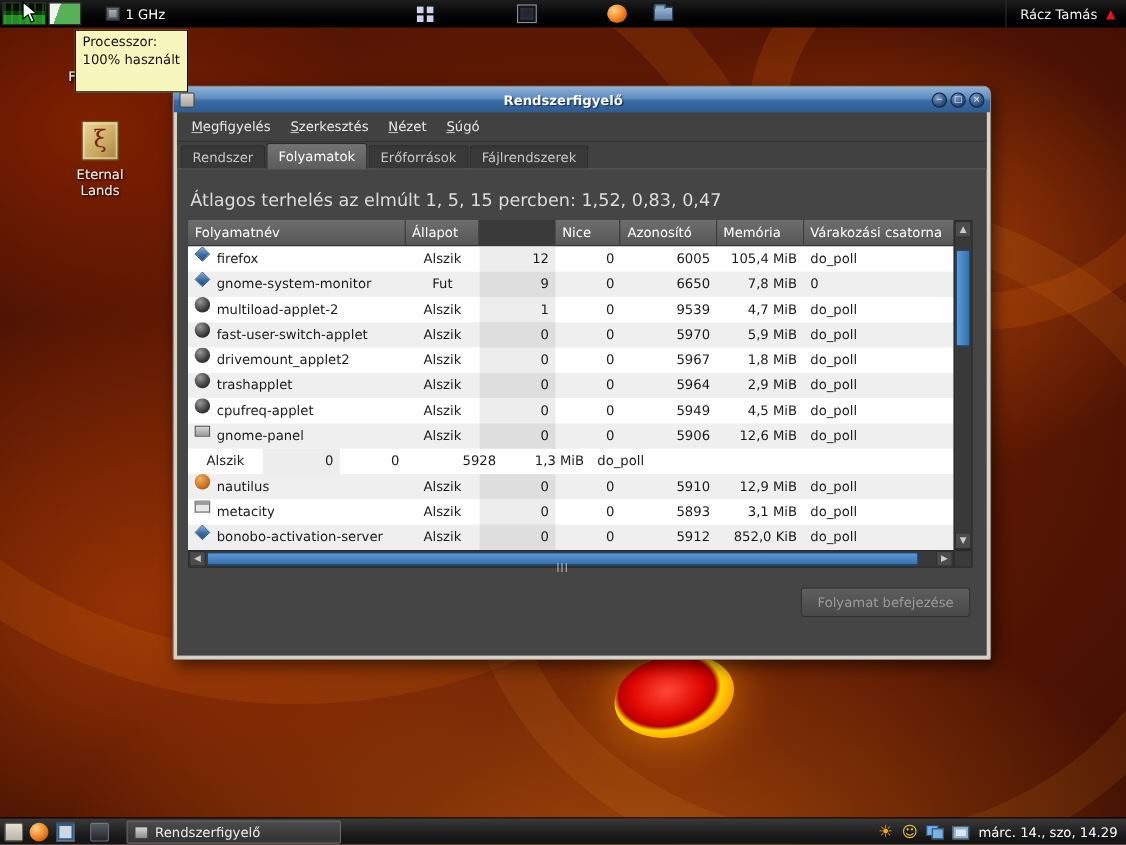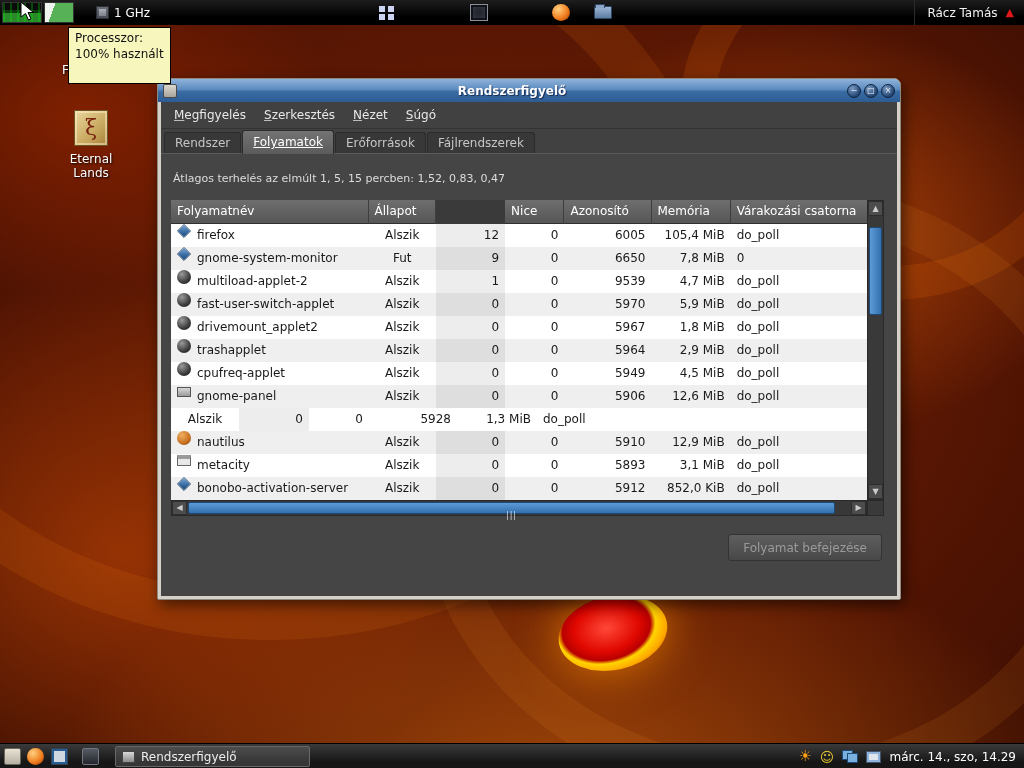"Folyamatok" .tab.active { text-decoration: underline -> none }
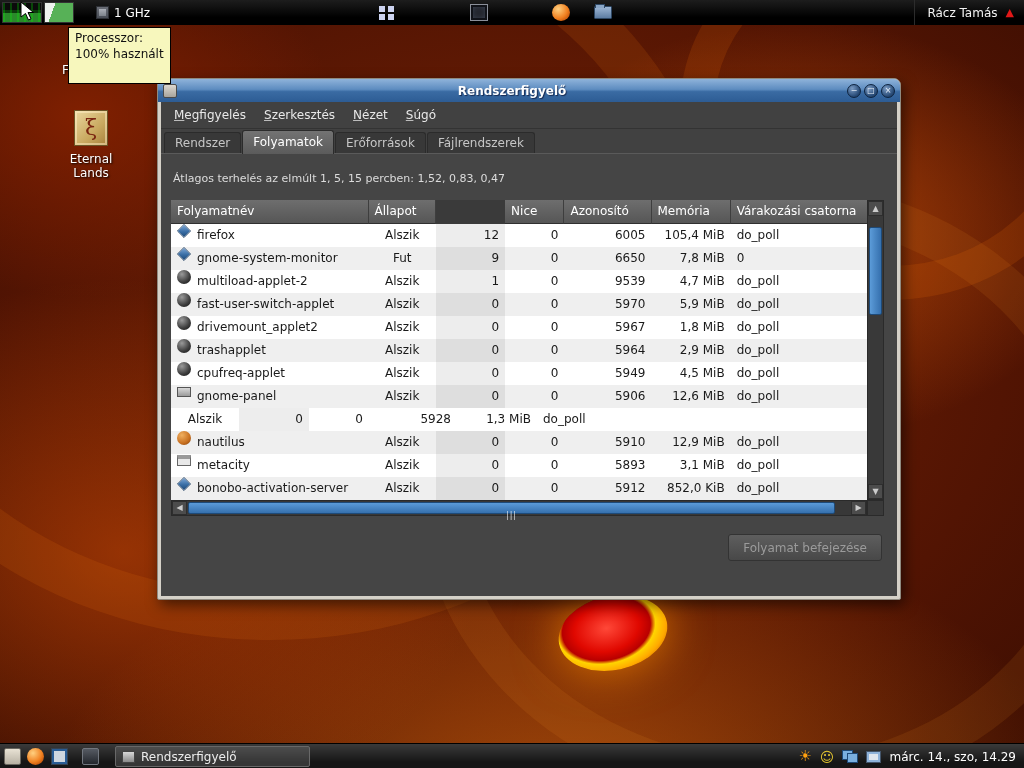"Átlagos terhelés az elmúlt 1," .loadtext { font-size: 11px -> 16px }
